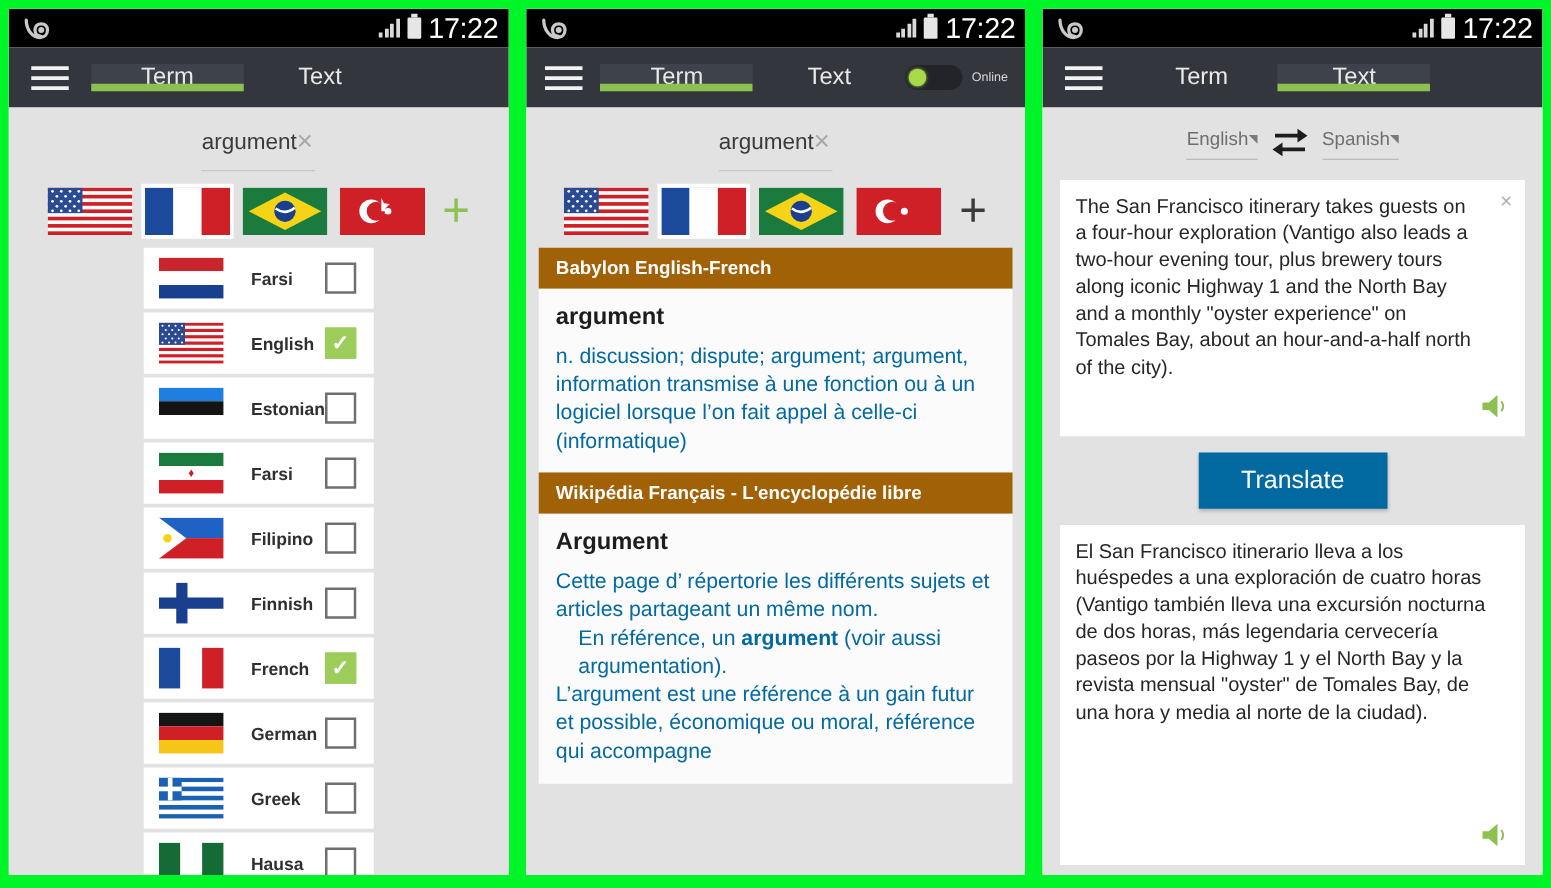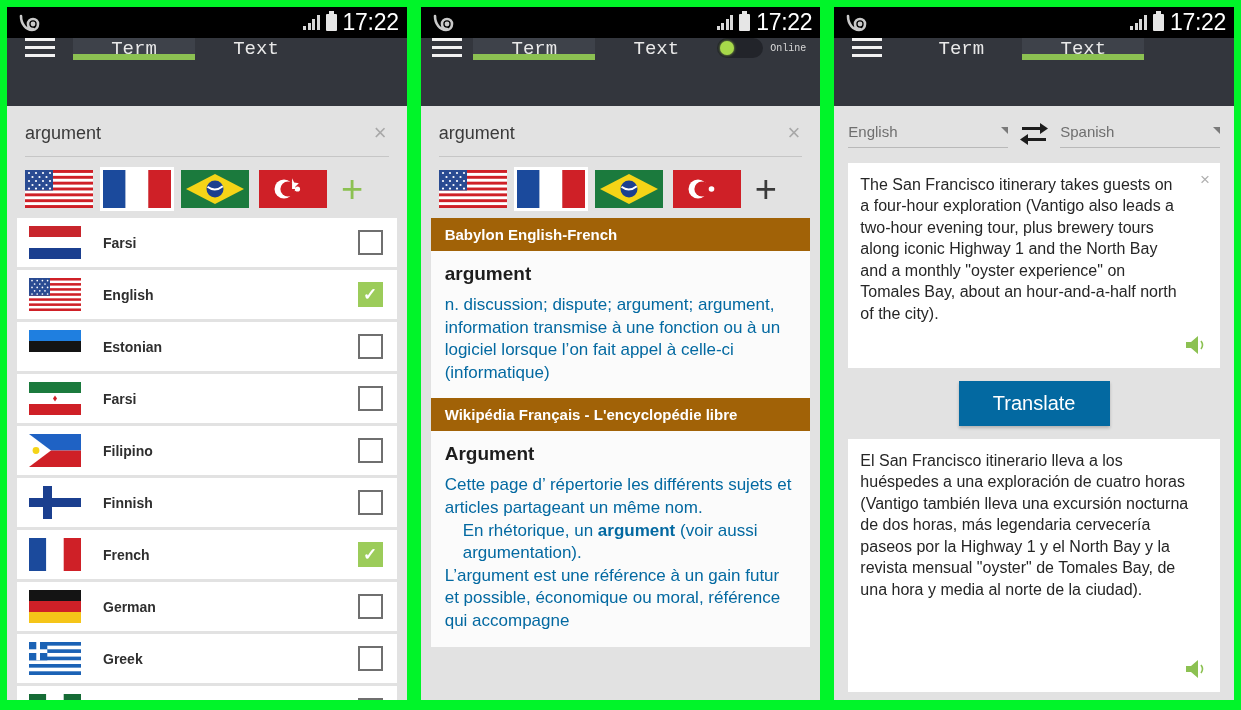"Term" .actionbar { align-items: flex-start -> center; font-family: Liberation Mono, monospace -> none; height: 68px -> 48px }
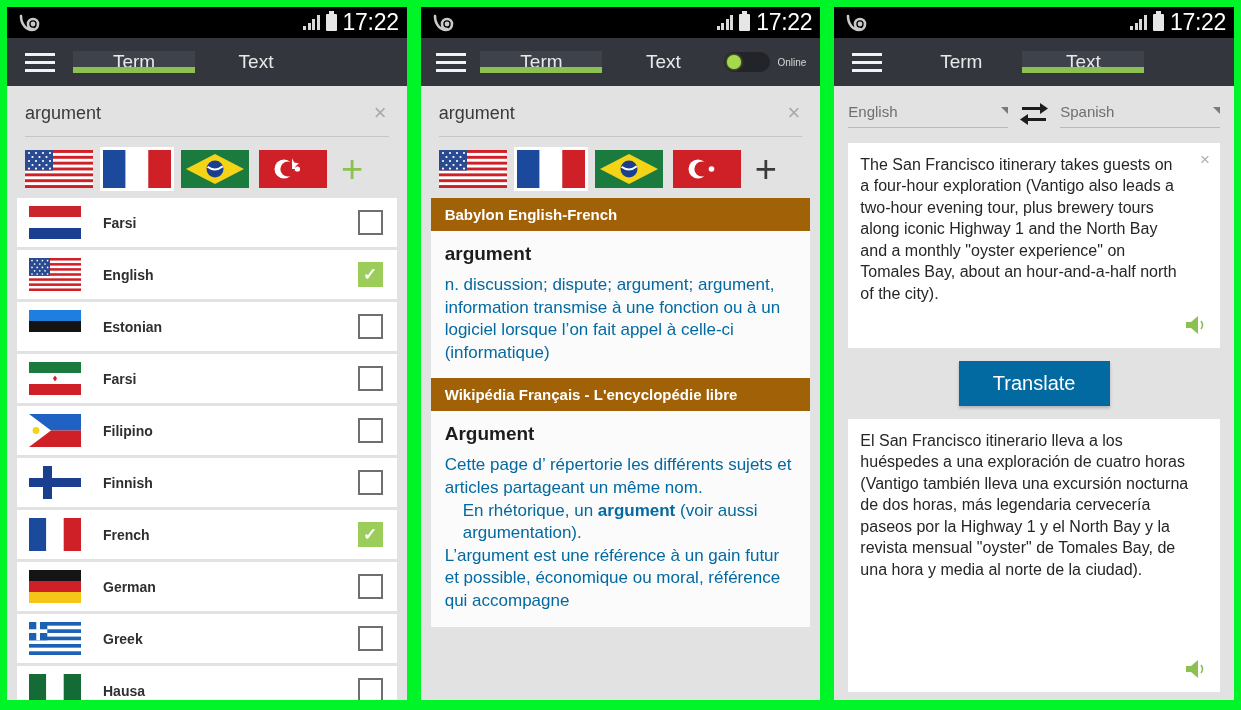"argument" .screen-body { align-items: none -> center }
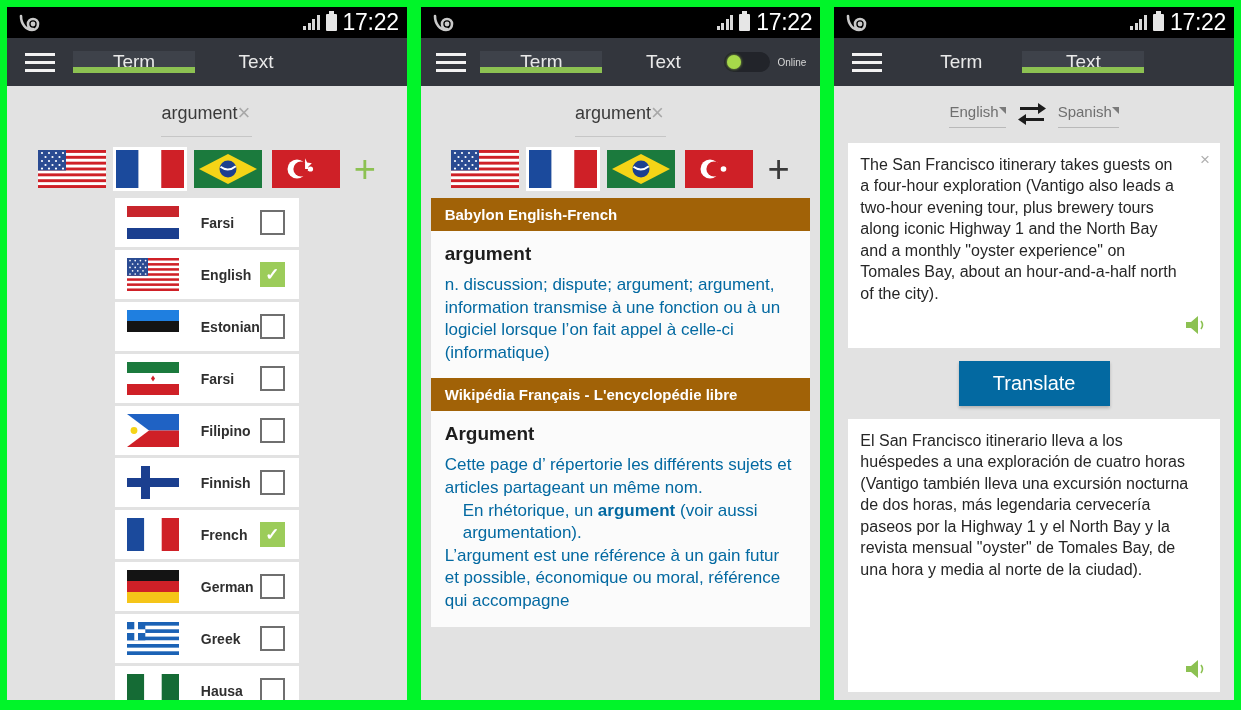"En rhétorique, un" span { text: rhétorique -> référence }
